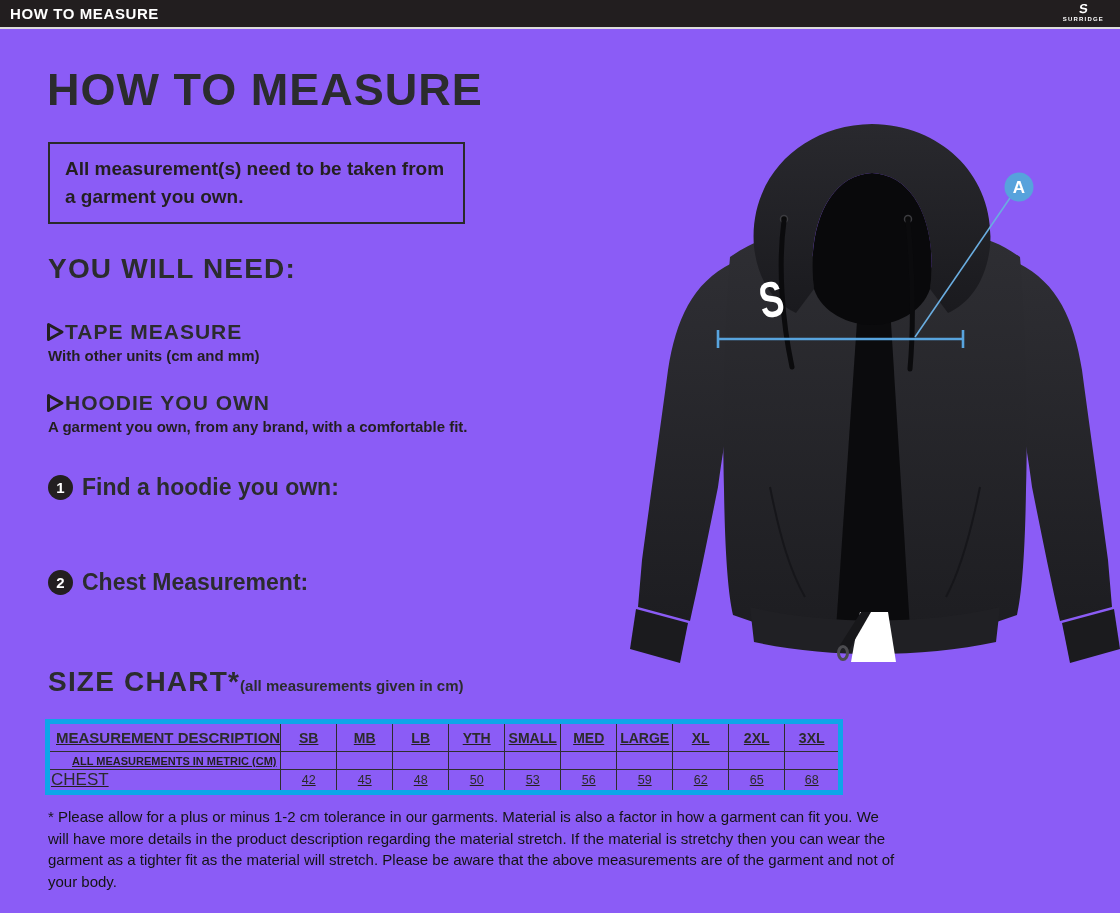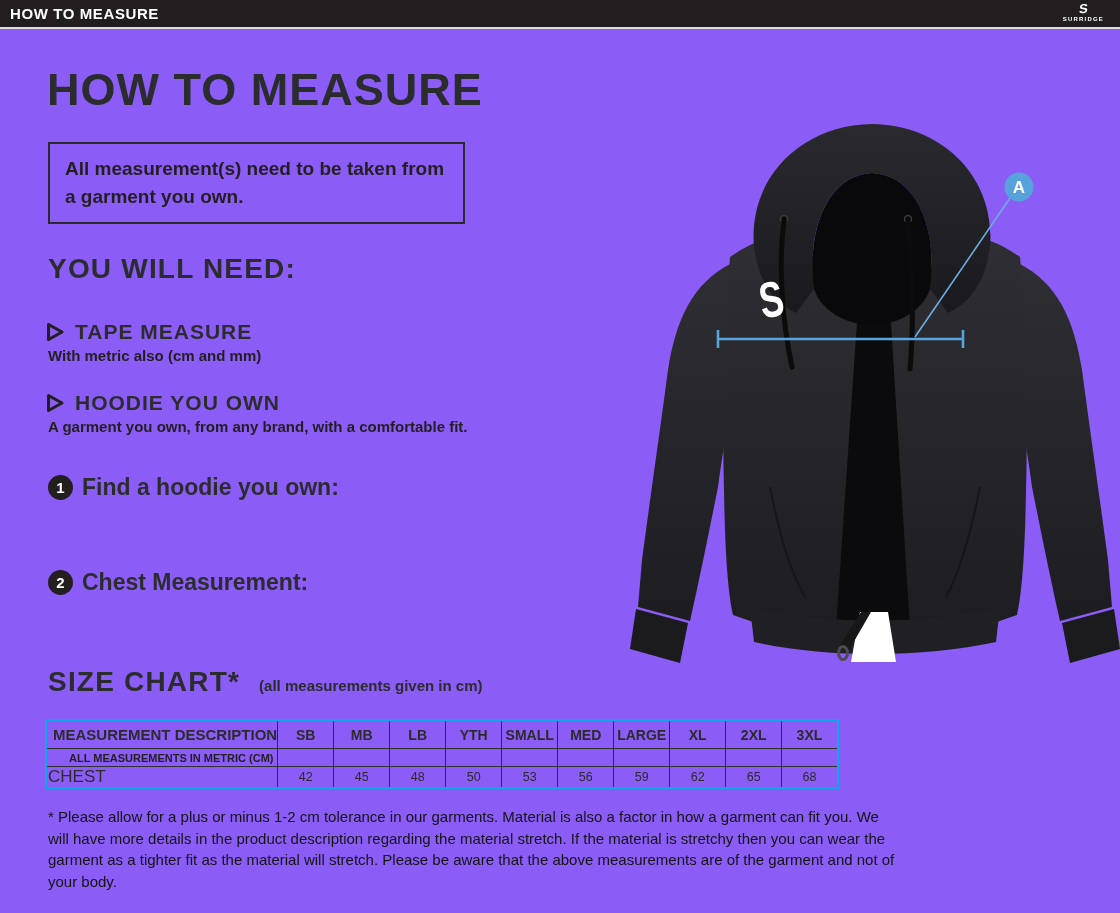"TAPE MEASURE" .need-item-title { gap: 10px -> none }
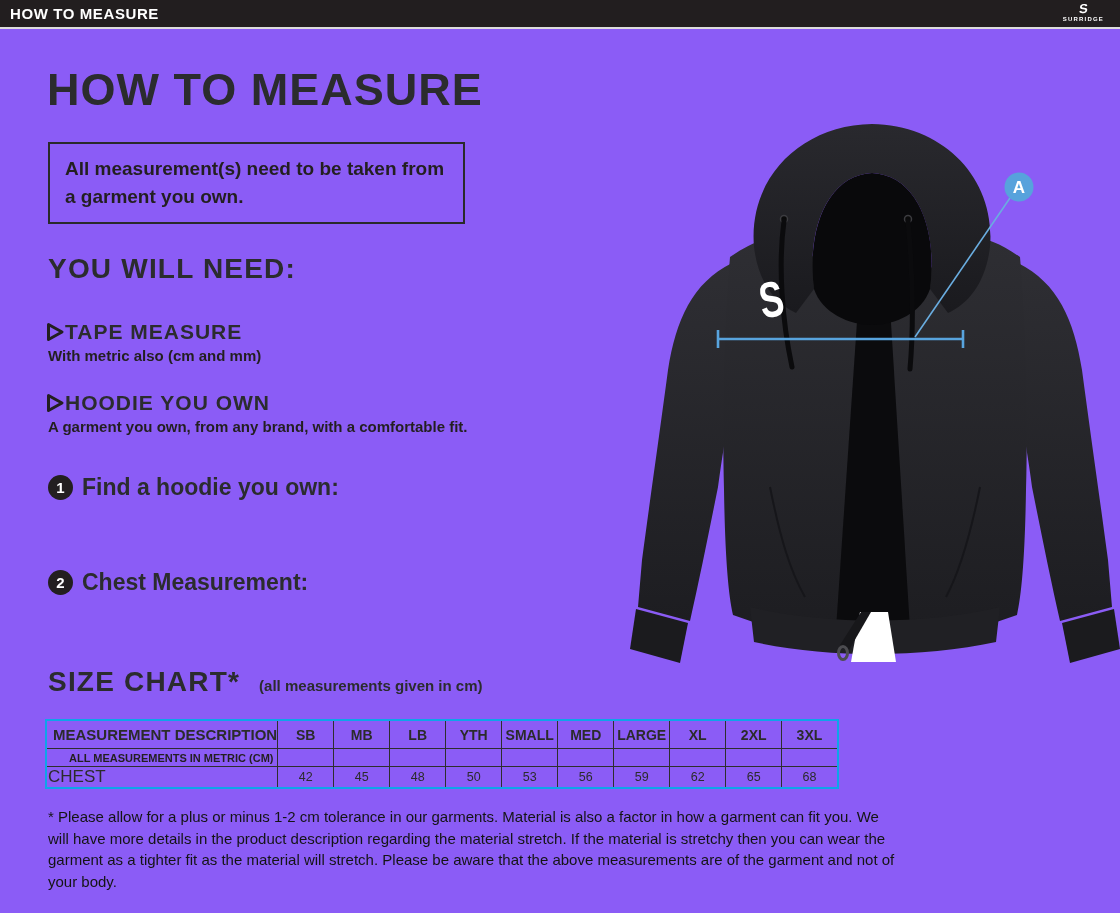"With metric also (cm and" div.need-item-desc { text: metric also -> other units }
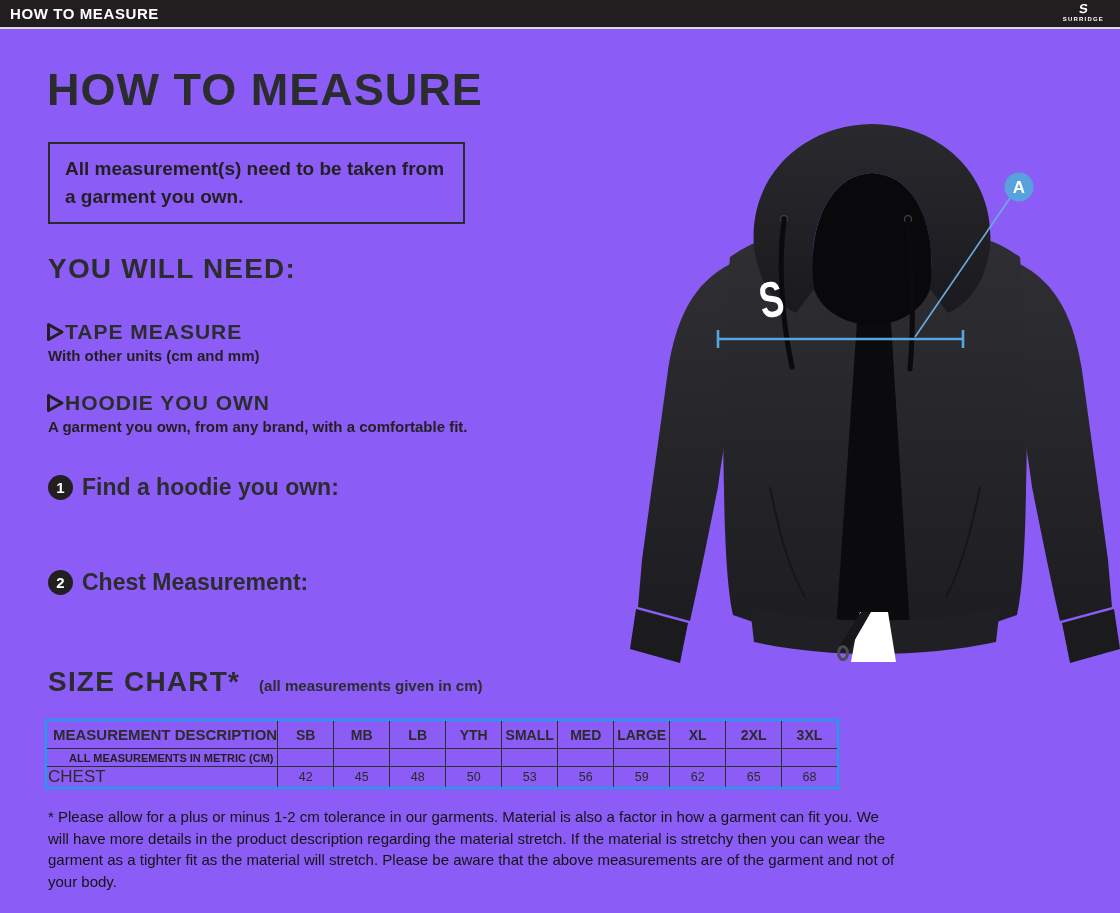"SIZE CHART*" .size-chart-heading { gap: 19px -> 0 }
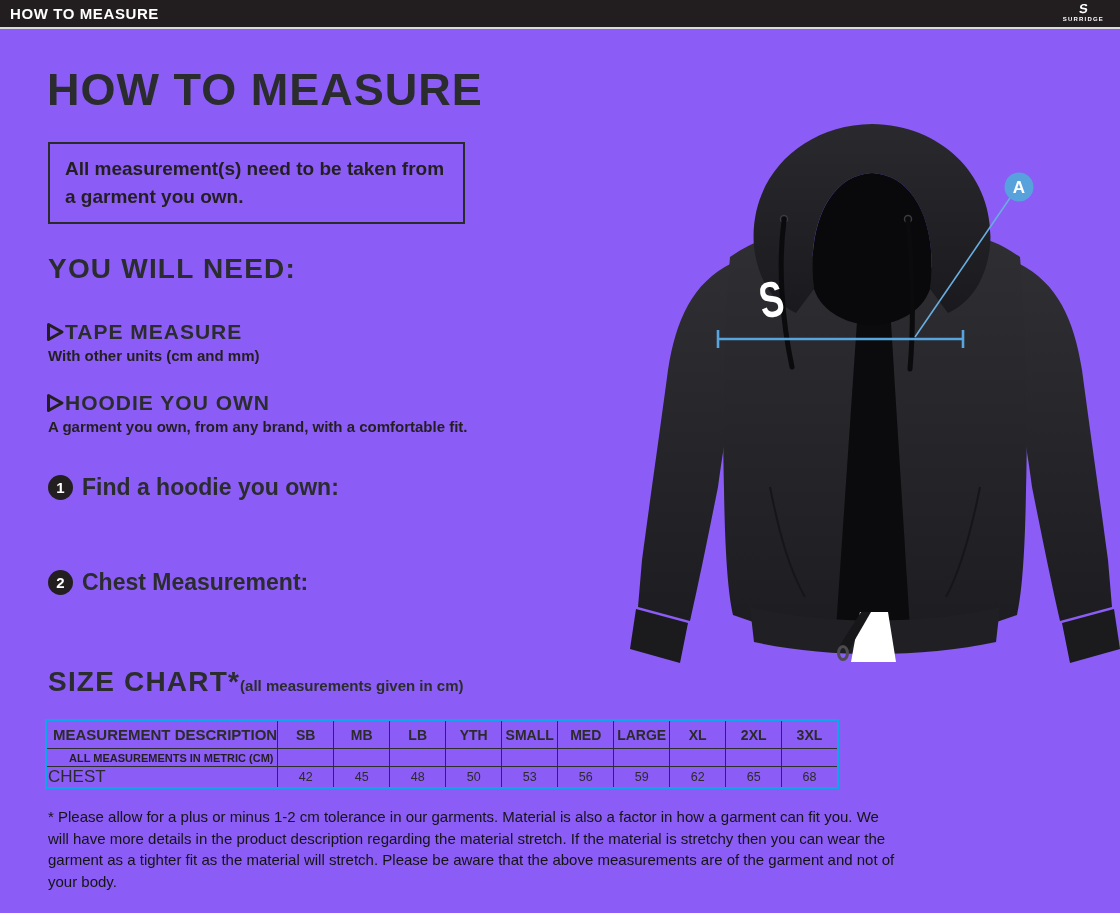"MEASUREMENT DESCRIPTION" table.size-chart { border: 2px solid #0ea5e9 -> 5px solid #0ea5e9; text-decoration: none -> underline }
